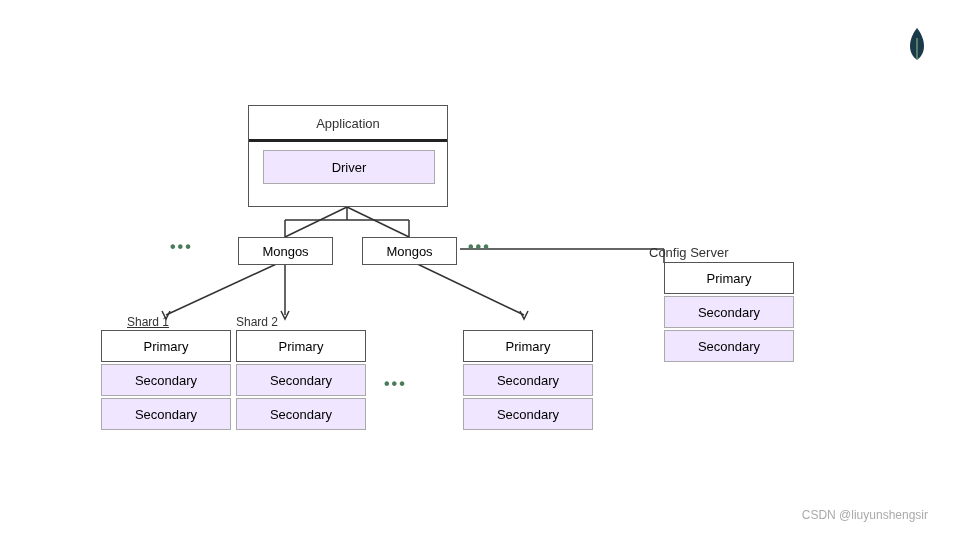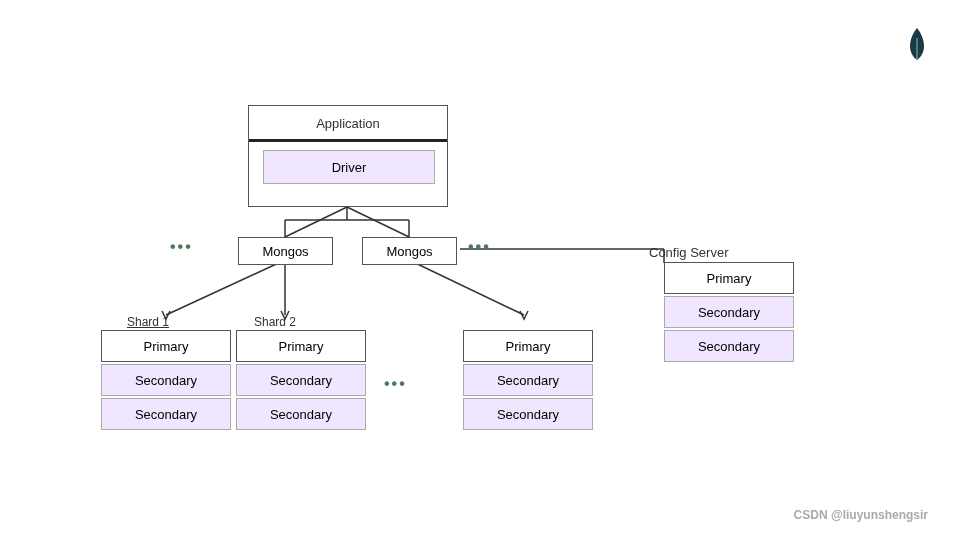"Shard 2" div.label { left: 254px -> 236px }
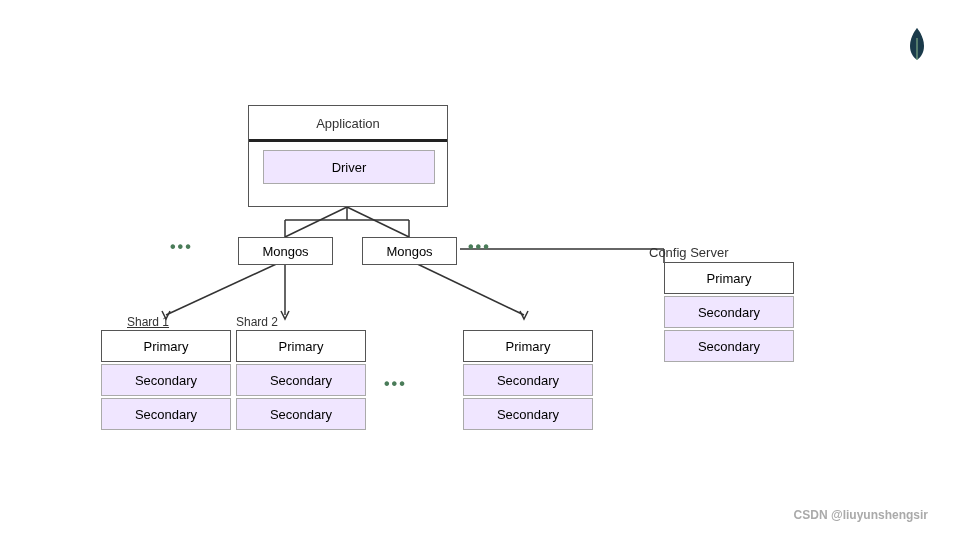"CSDN @liuyunshengsir" .watermark { font-weight: bold -> none }
